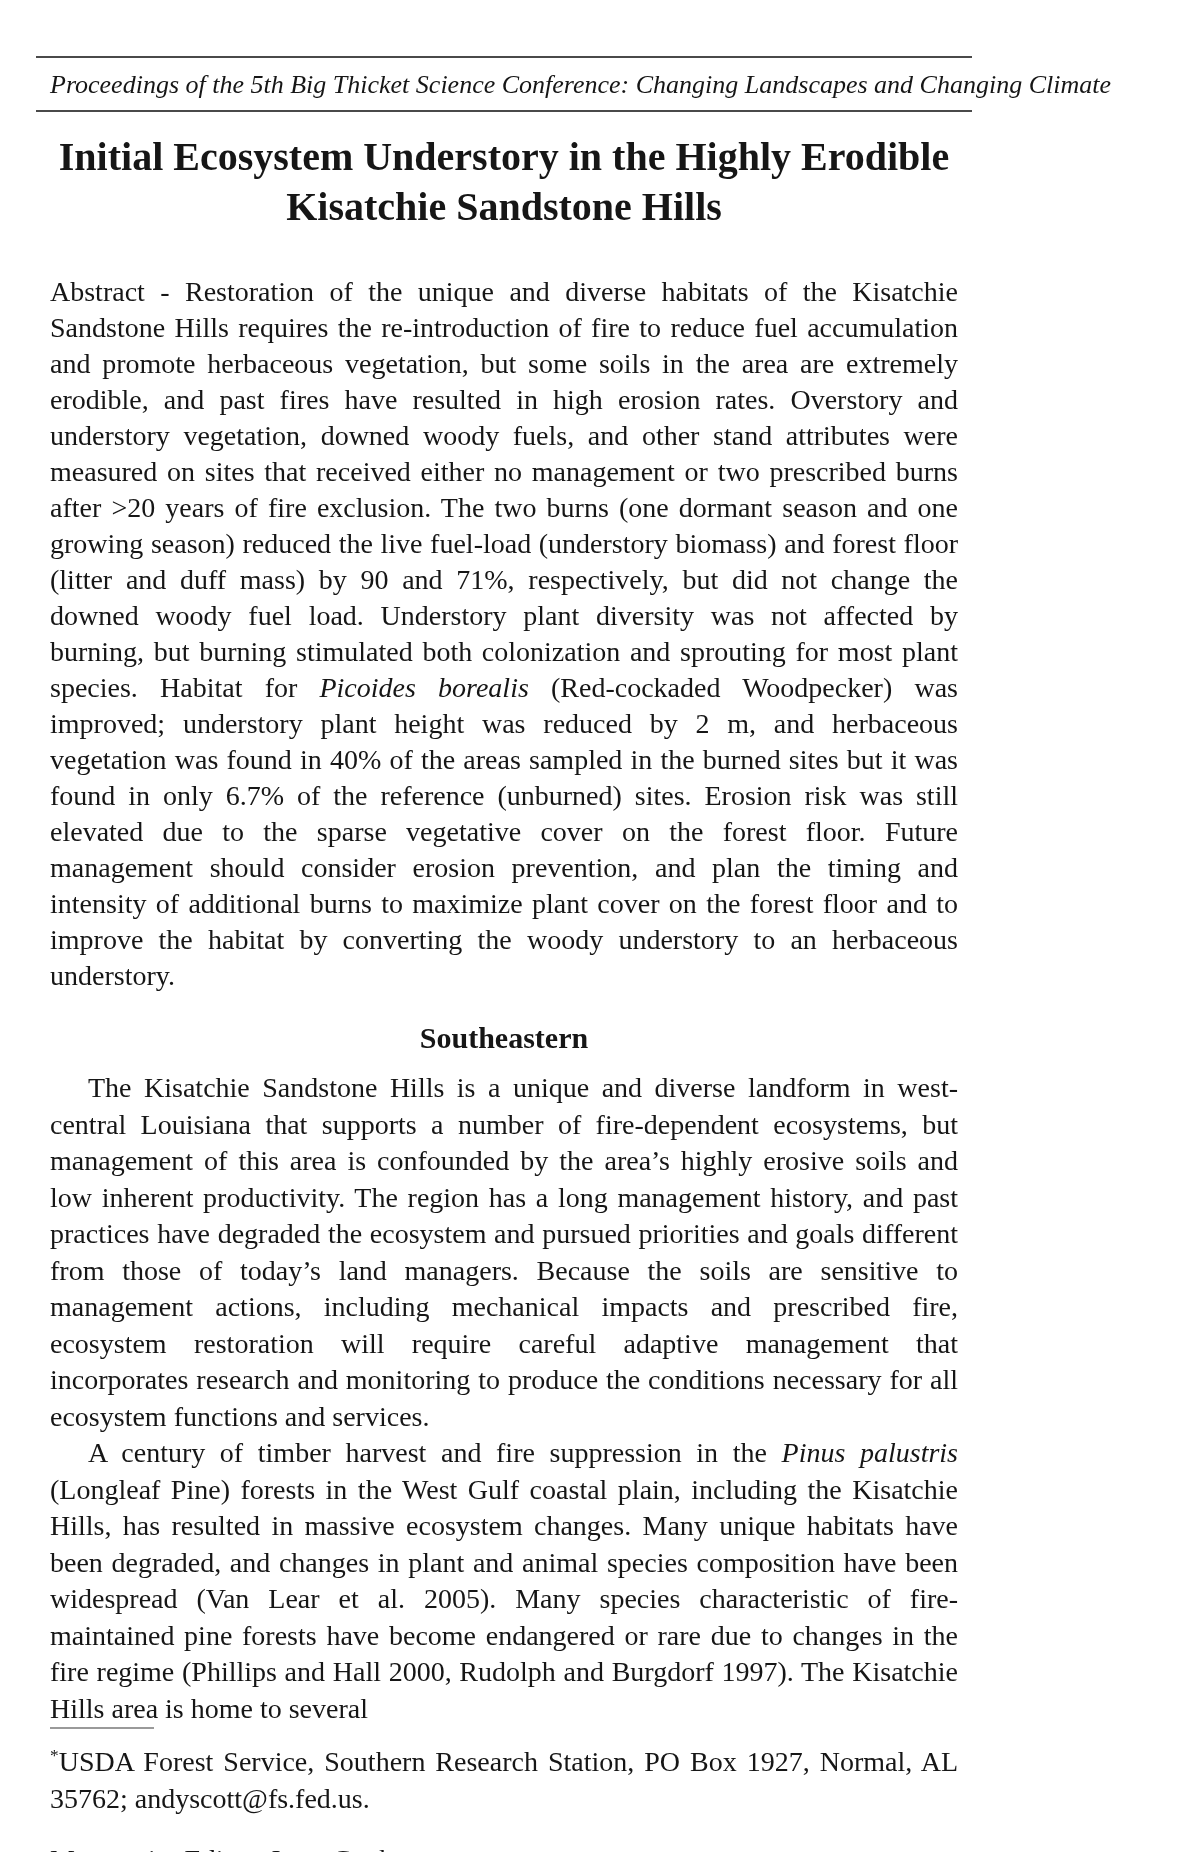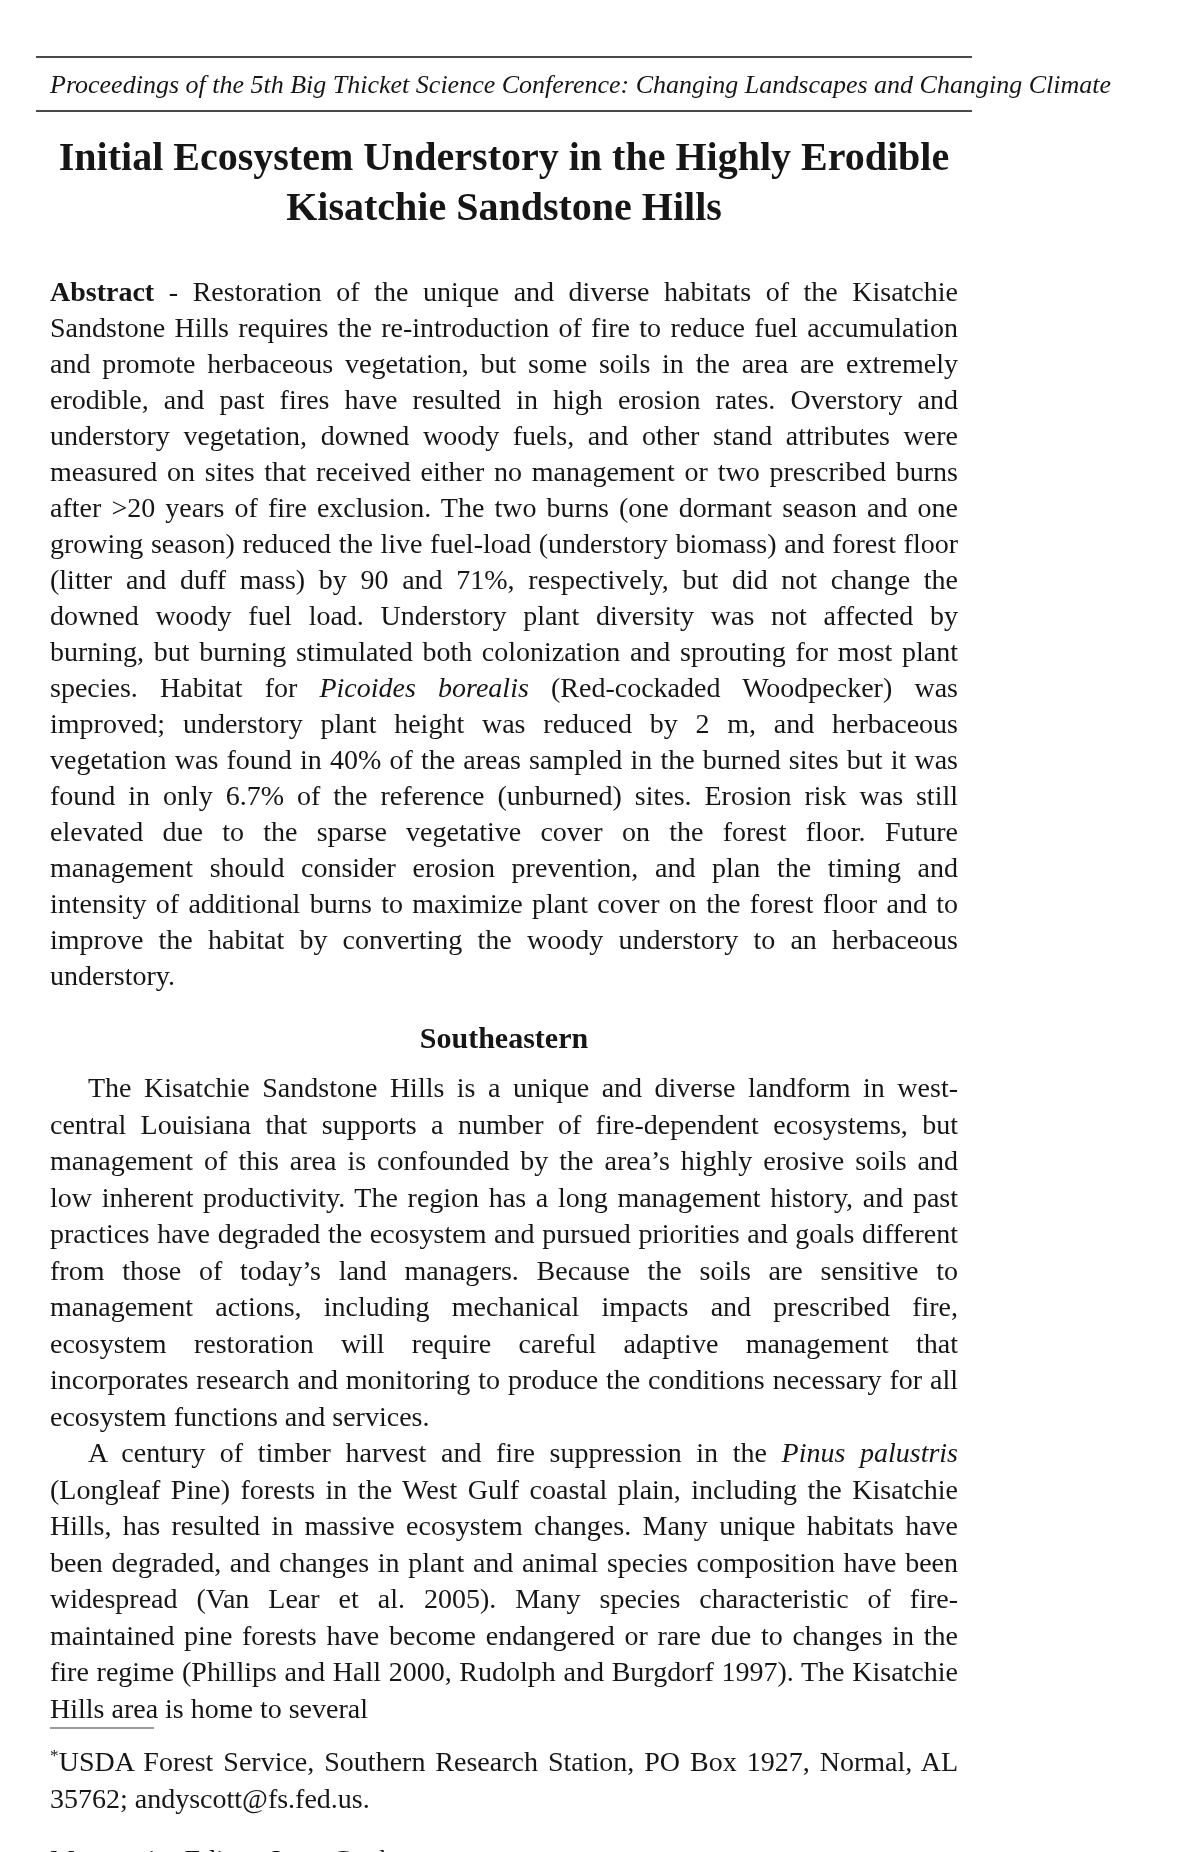"Abstract" .abstract .abstract-label { font-weight: bold -> normal }
